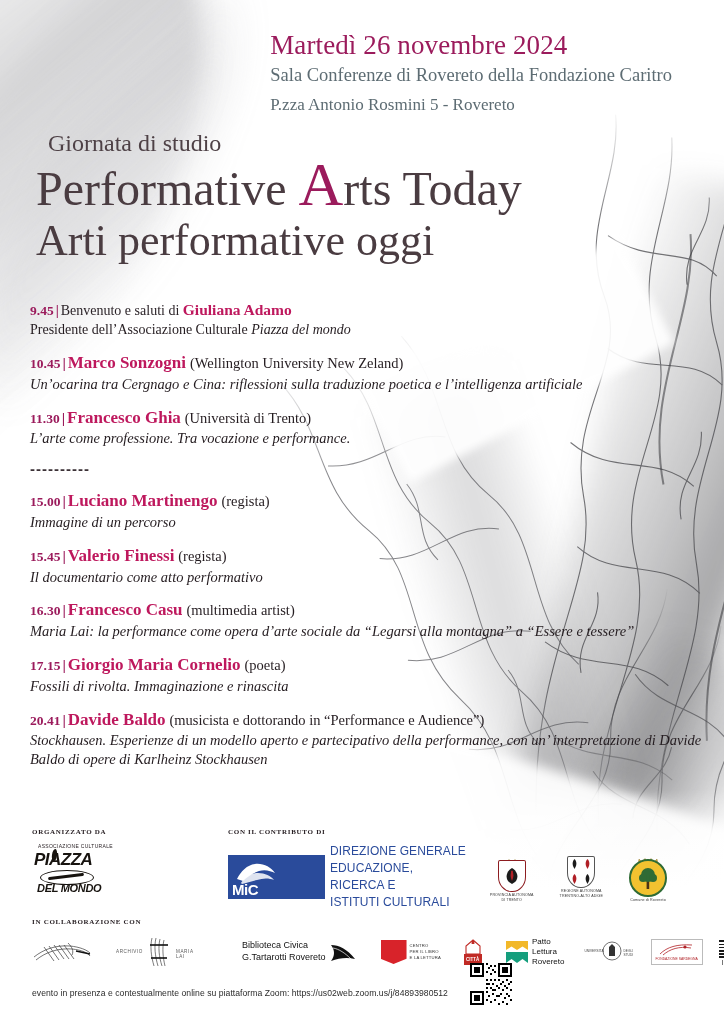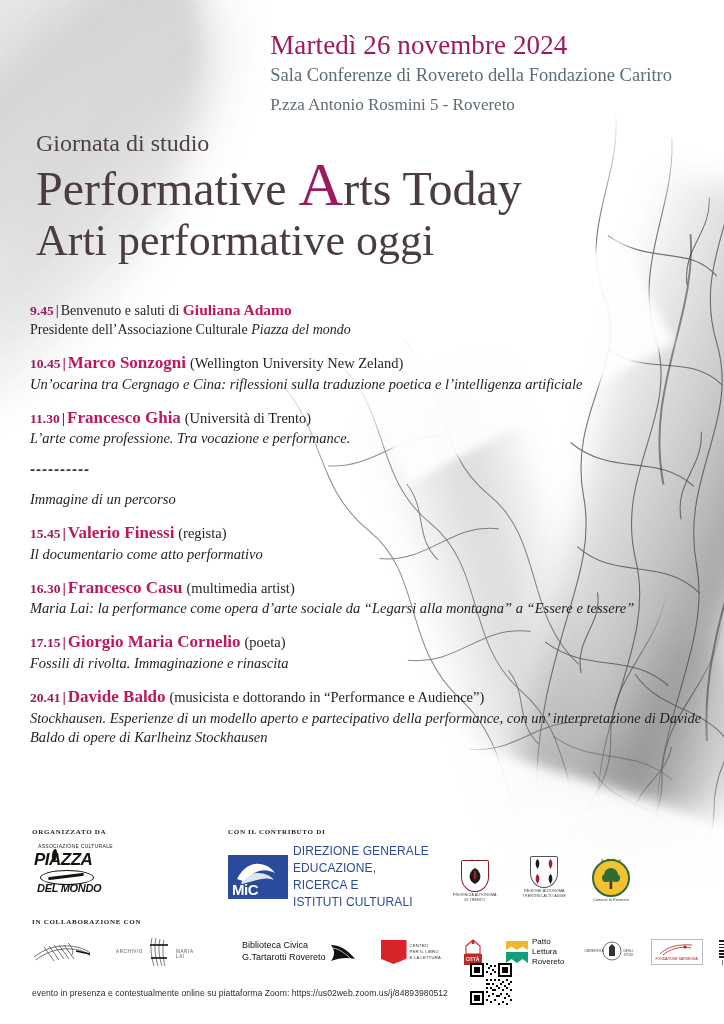"Giornata di studio" .kicker { margin-left: none -> 12px }
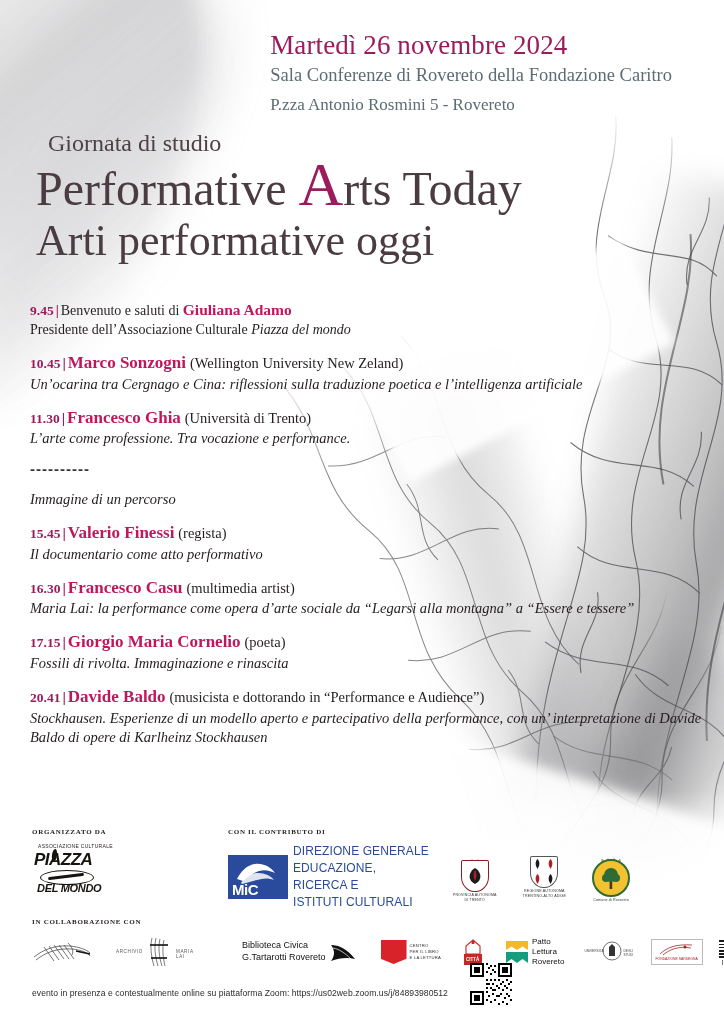"15.00 |Luciano Martinengo (regista)" div.line1 { html: none -> <div><span>15.00</span><span>|</span><span>Luciano Martinengo</span> <span>(regista)</span></div> }
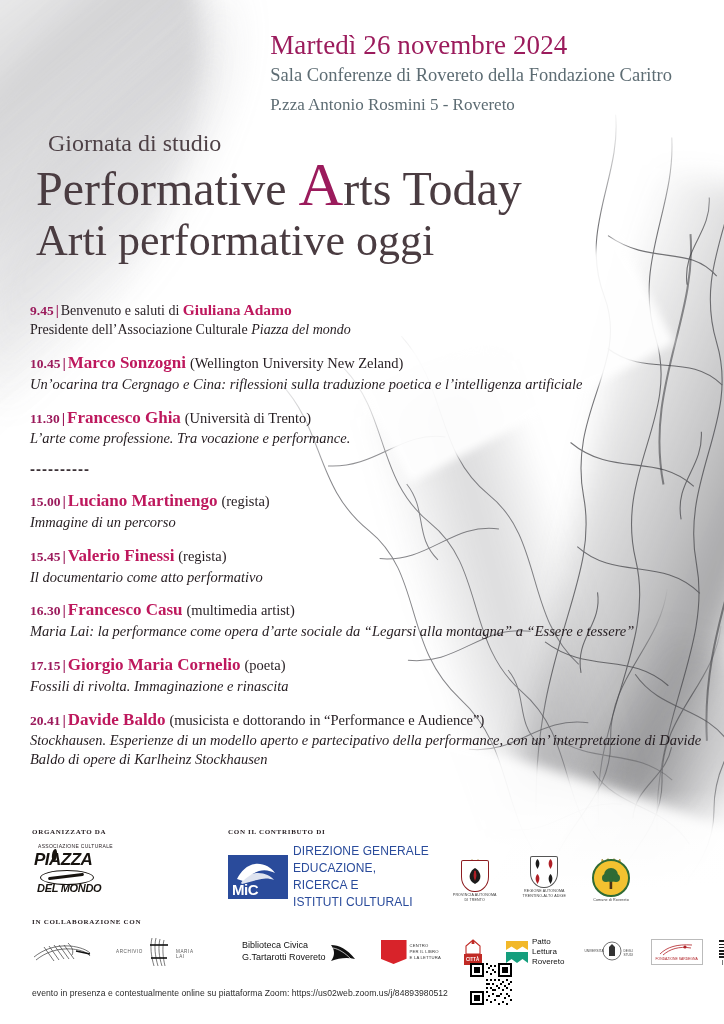"MiC" .mic { padding-left: none -> 29px; width: 60px -> 68px }
